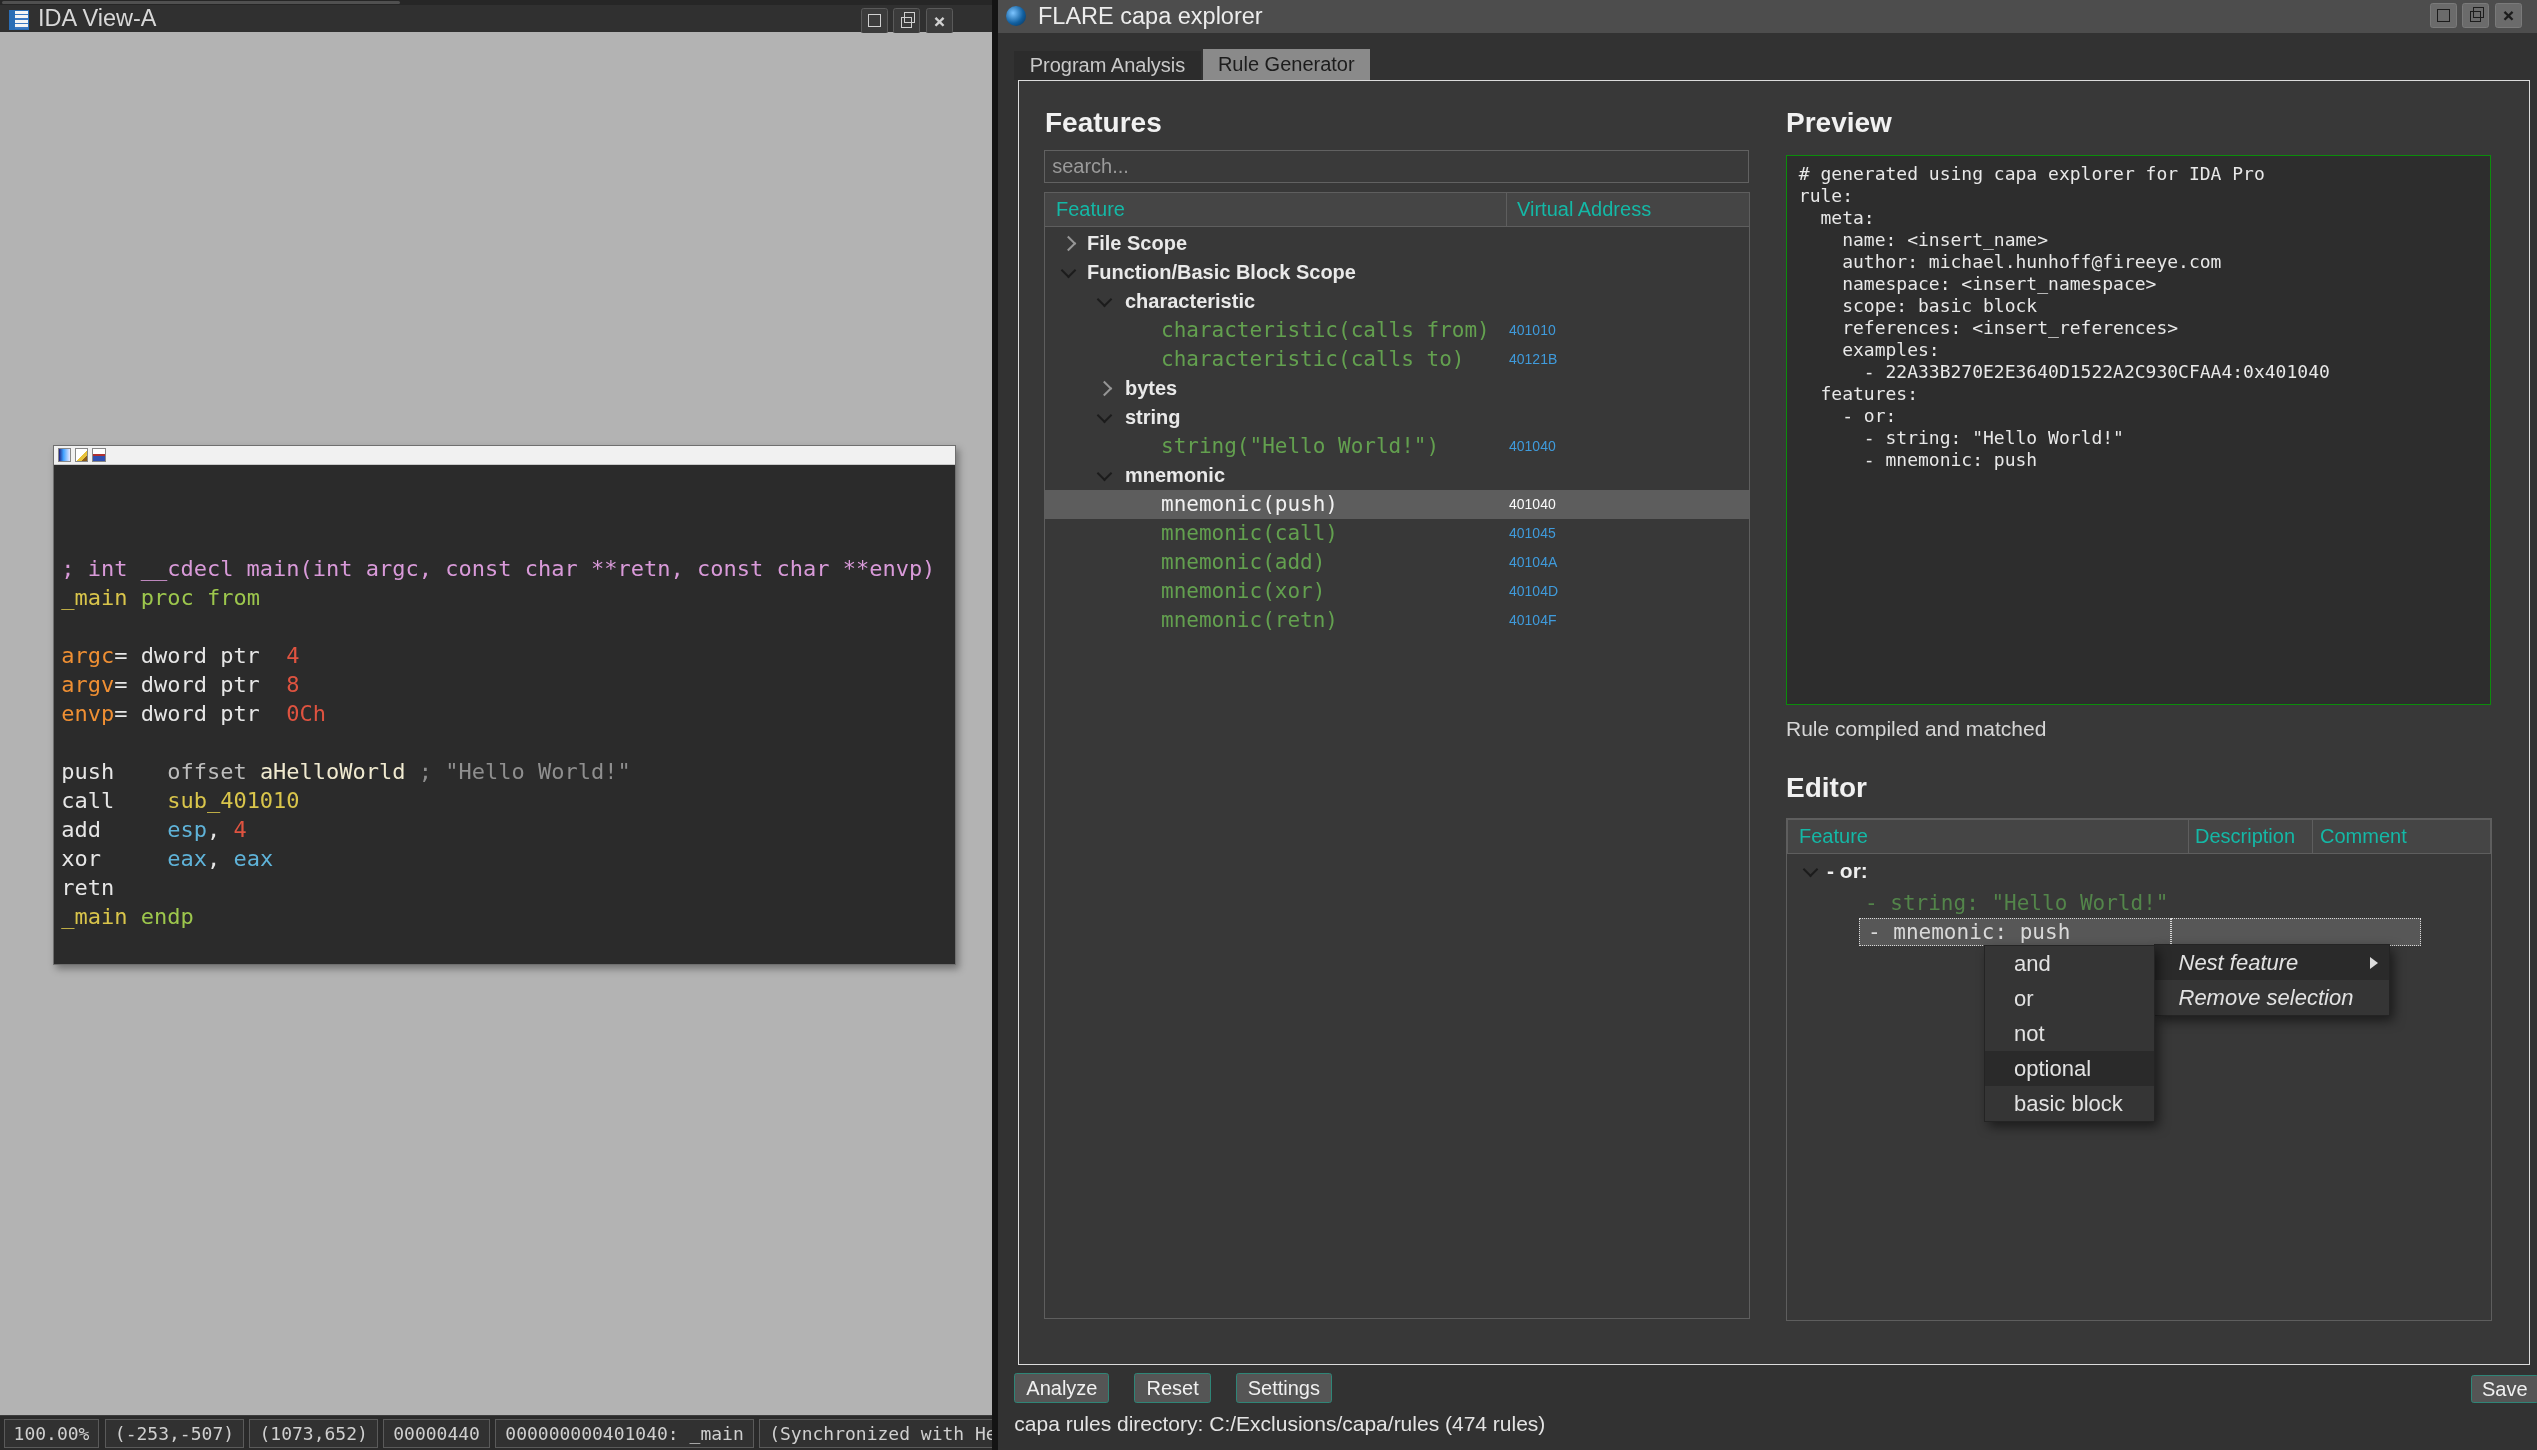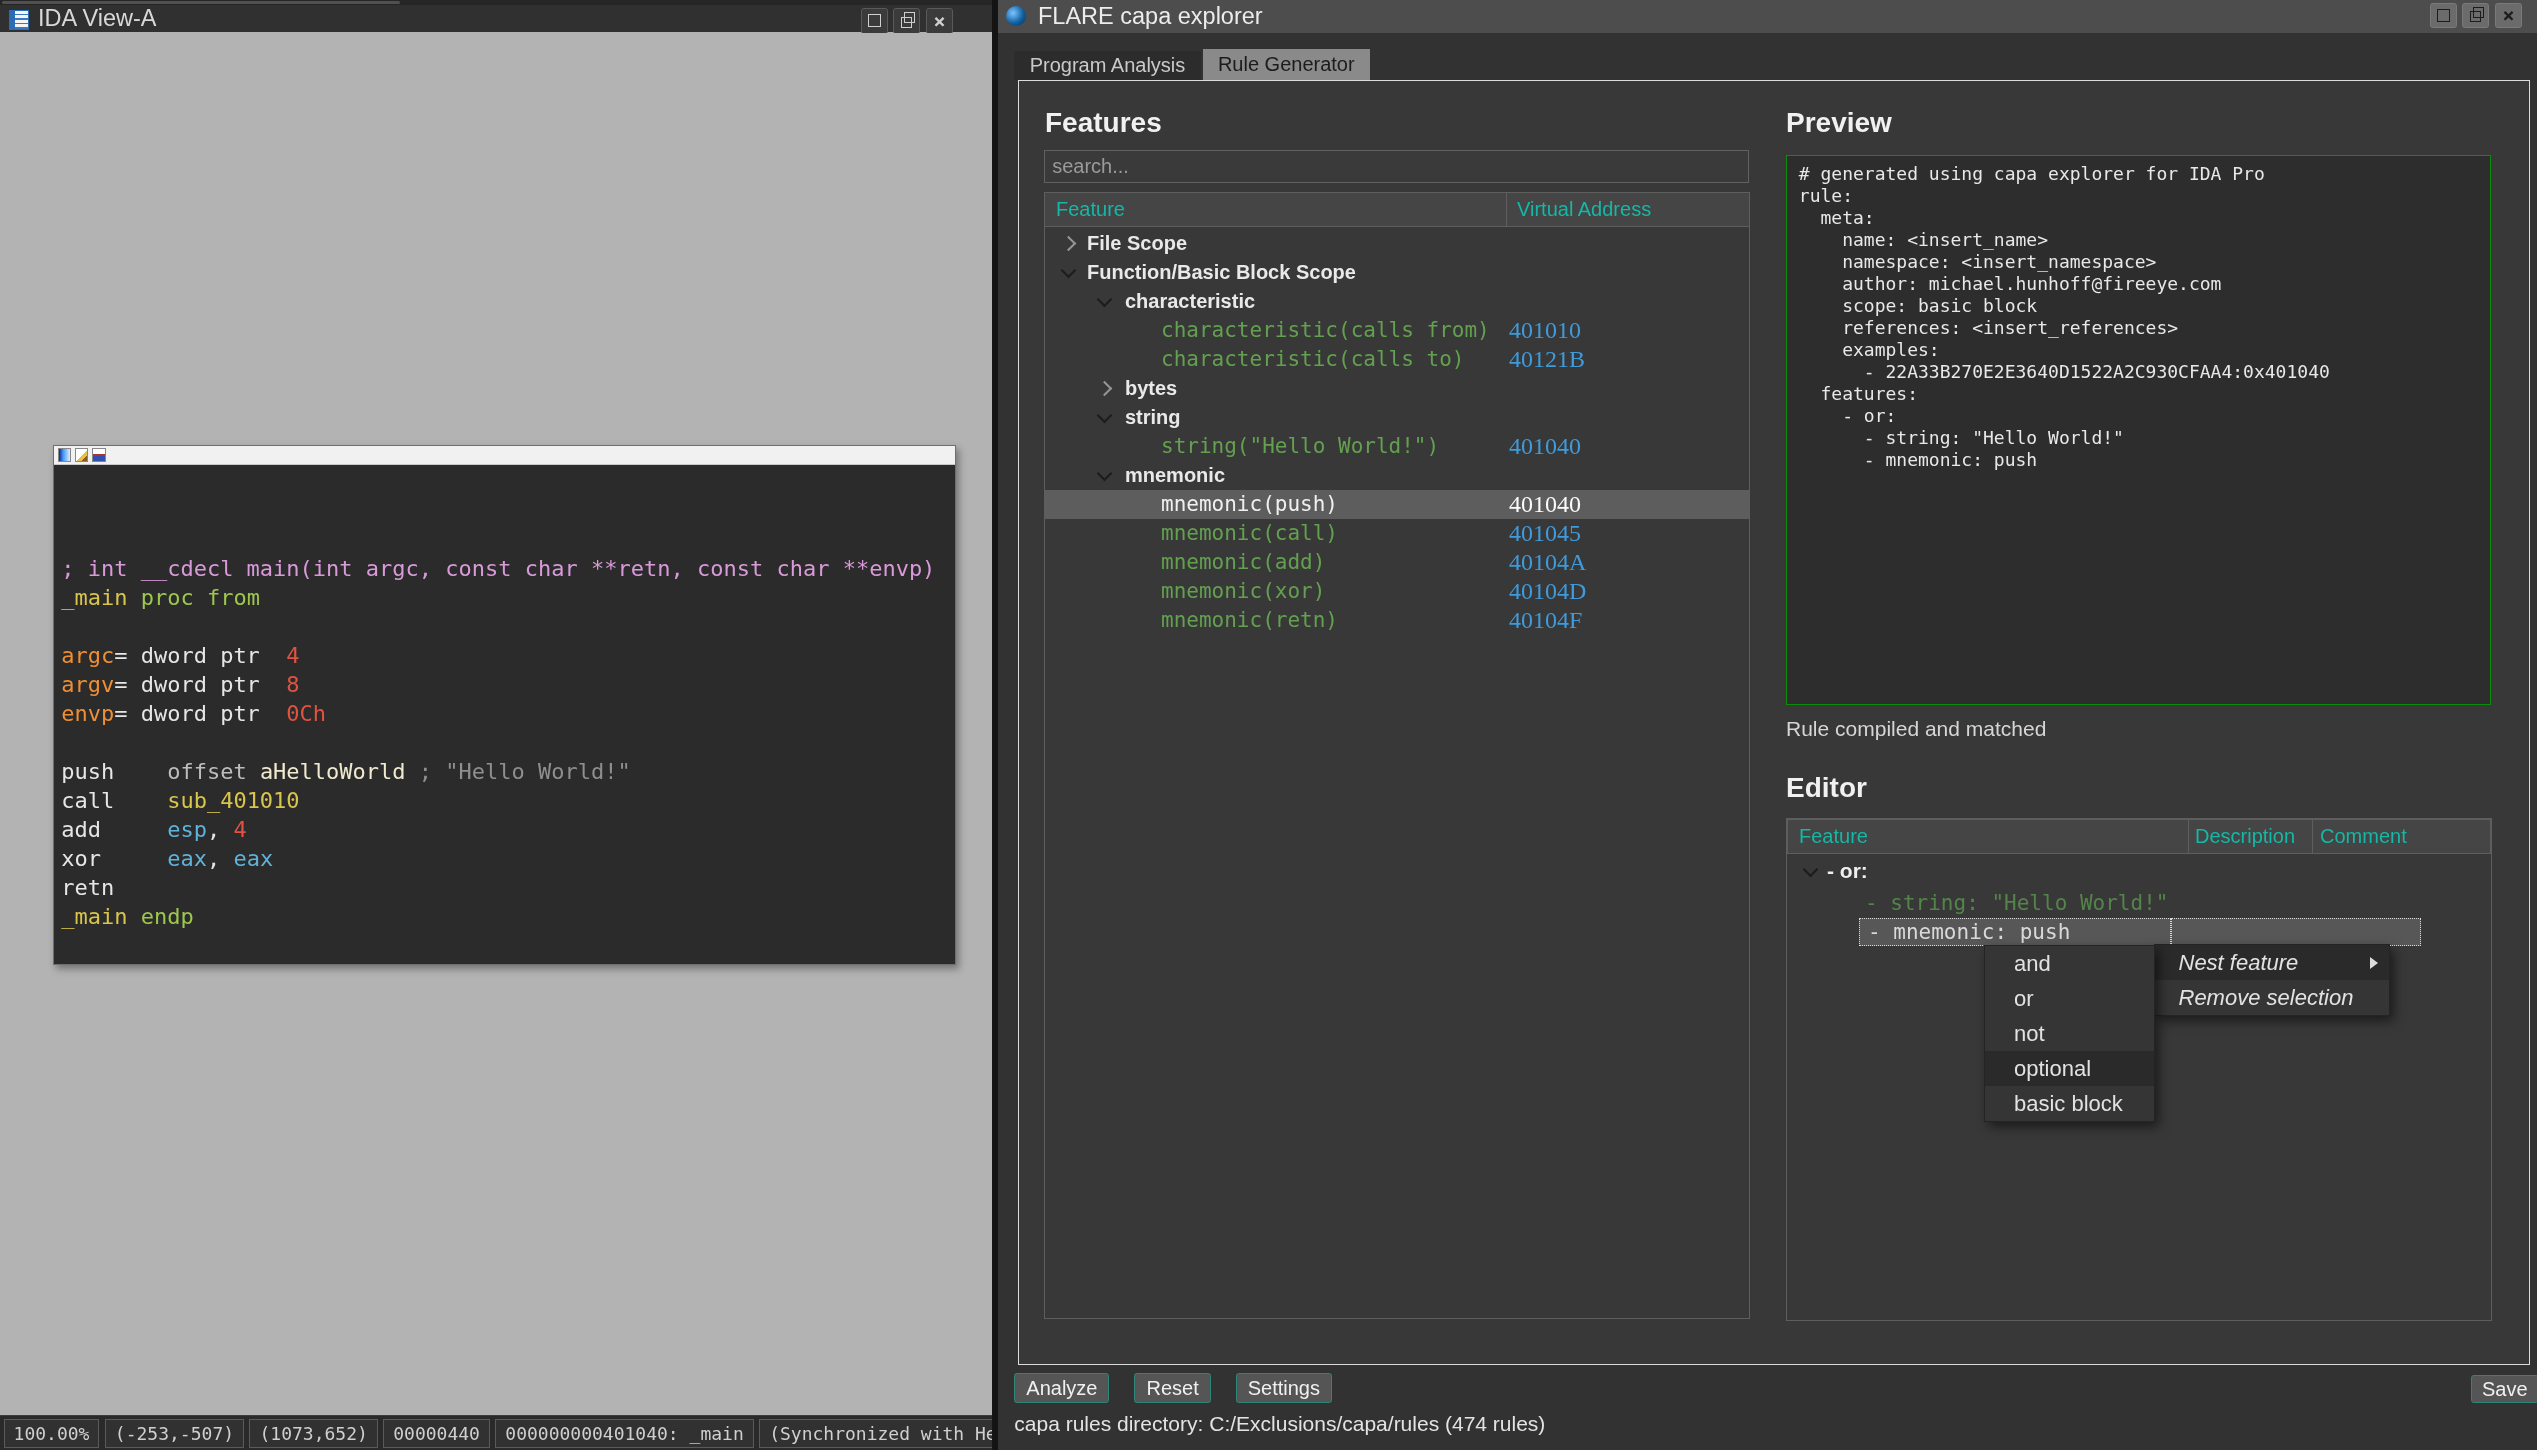"namespace: <insert_namespace>" div.pre-line { order: before "author: michael.hunhoff@fireeye.com" -> after "author: michael.hunhoff@fireeye.com" }
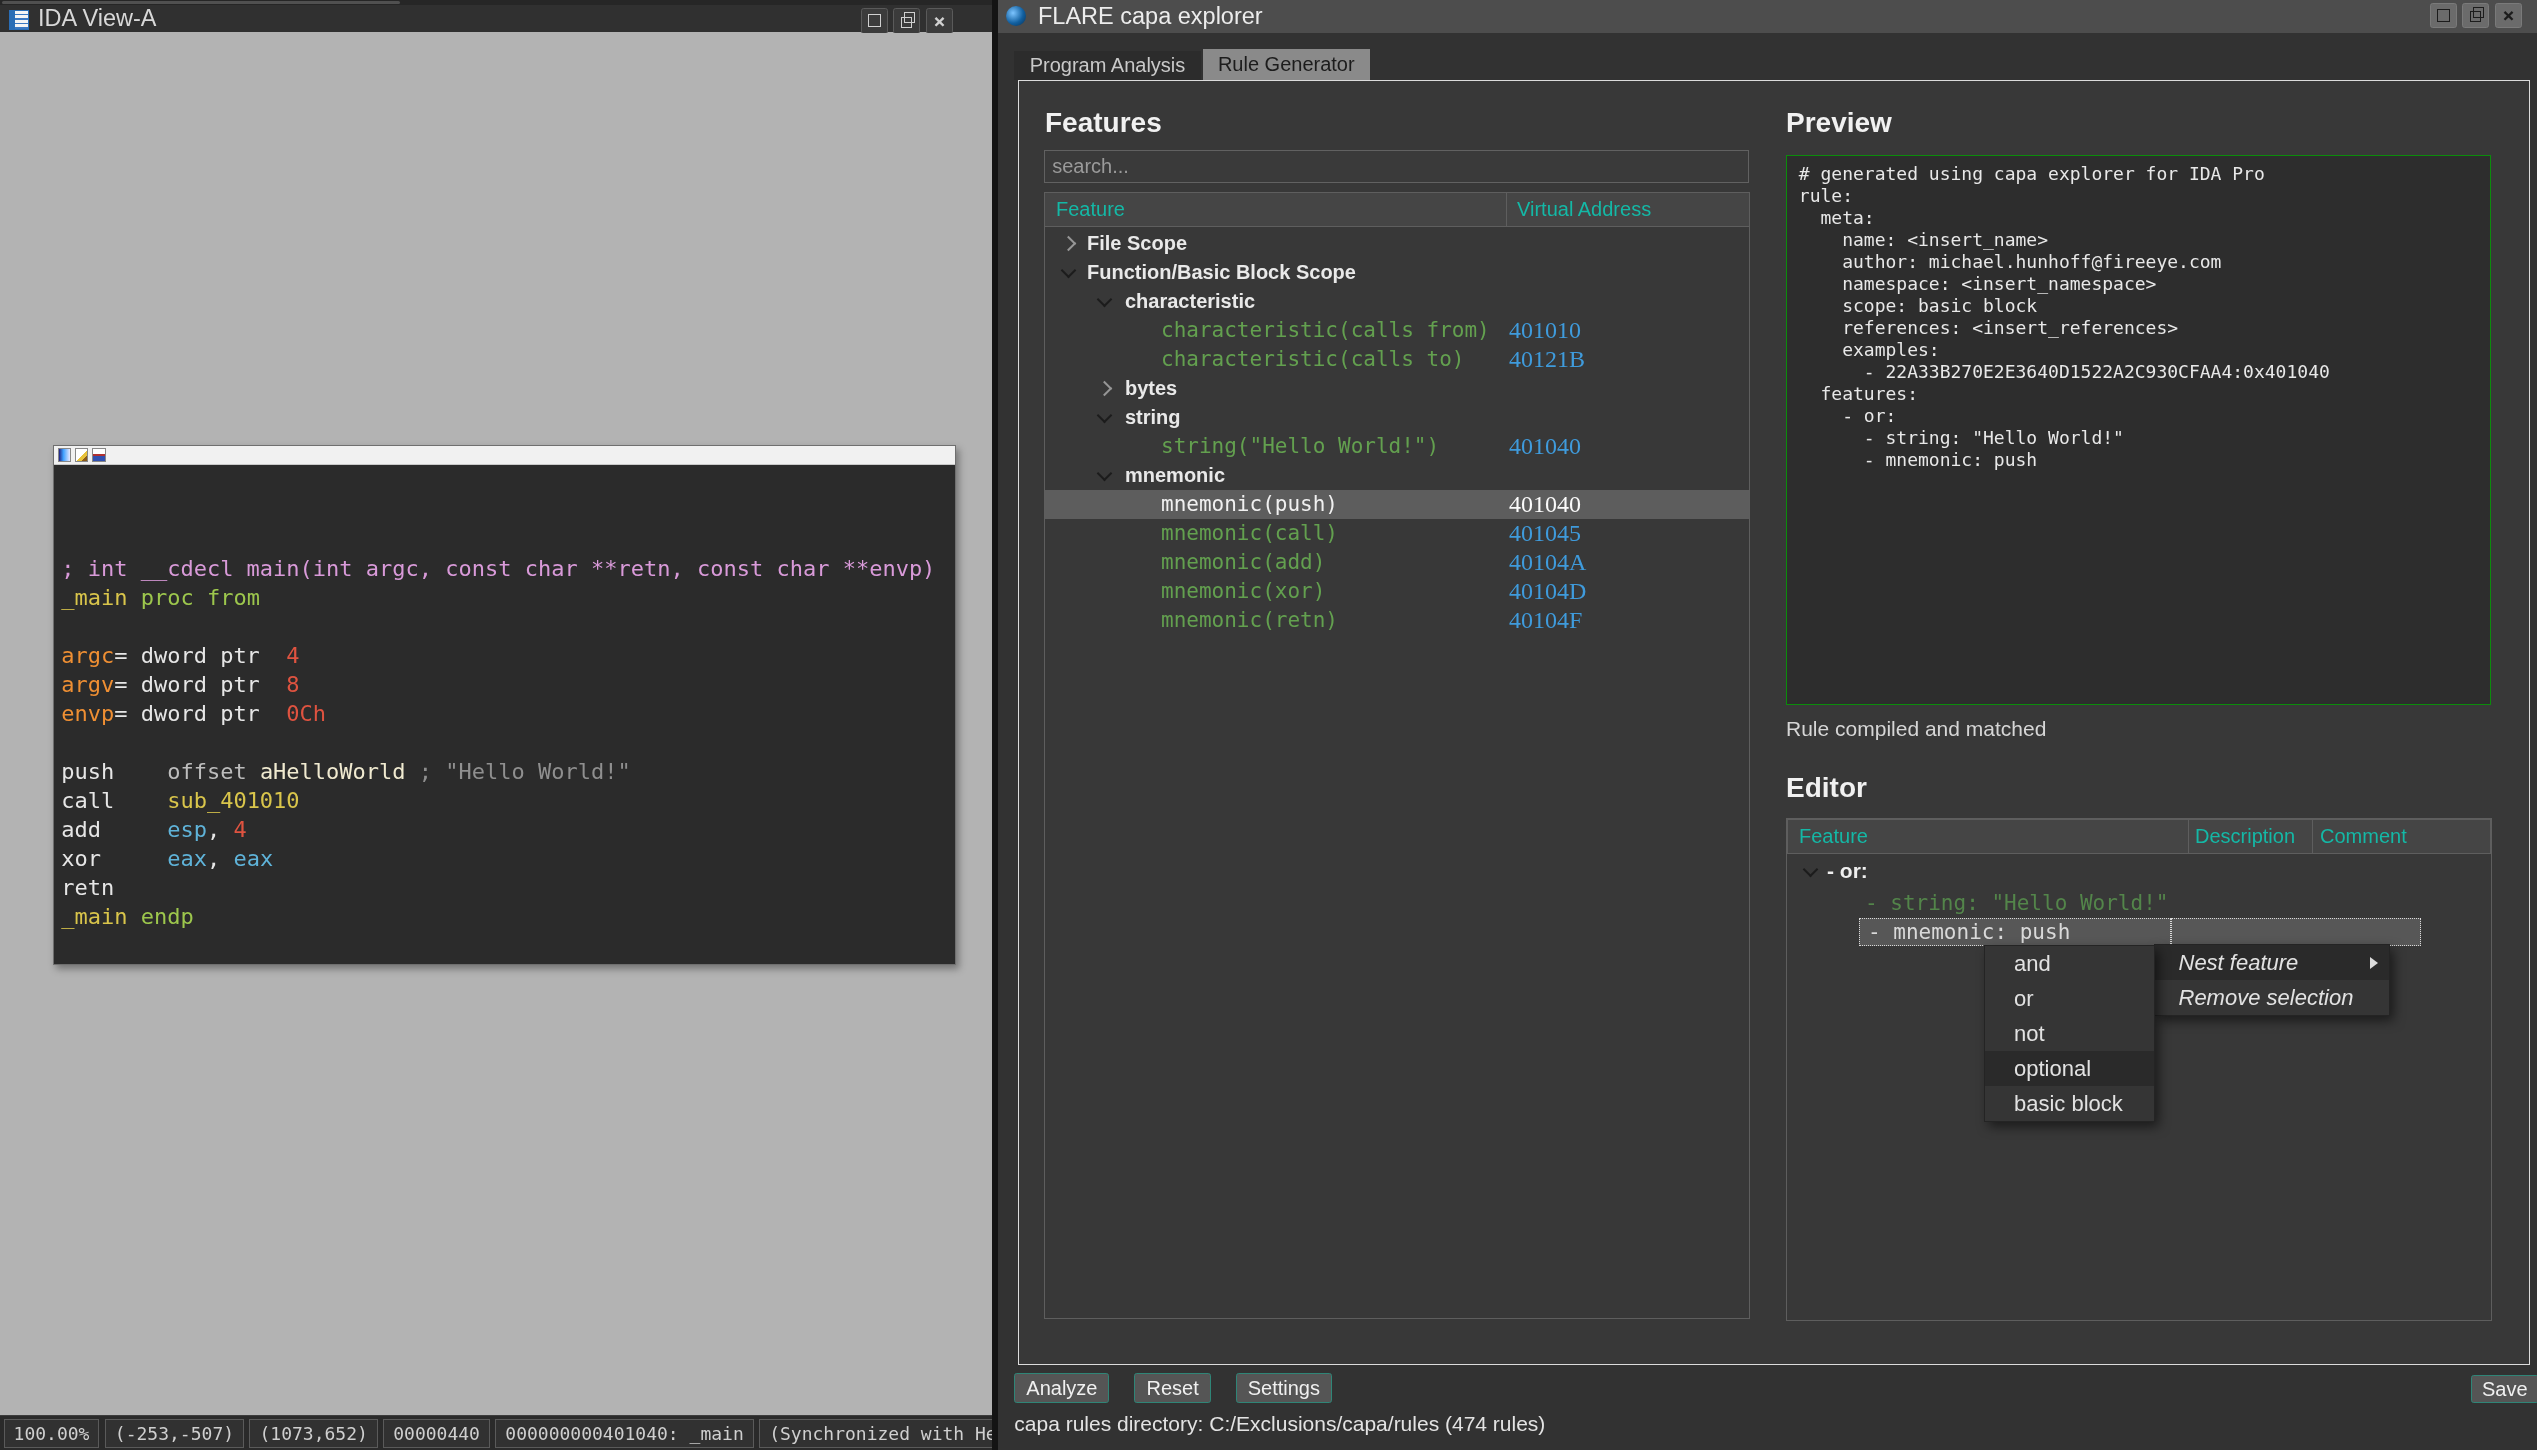"401010" .tree-addr { font-family: Liberation Serif, serif -> Liberation Sans, sans-serif; font-size: 24px -> 14px }
